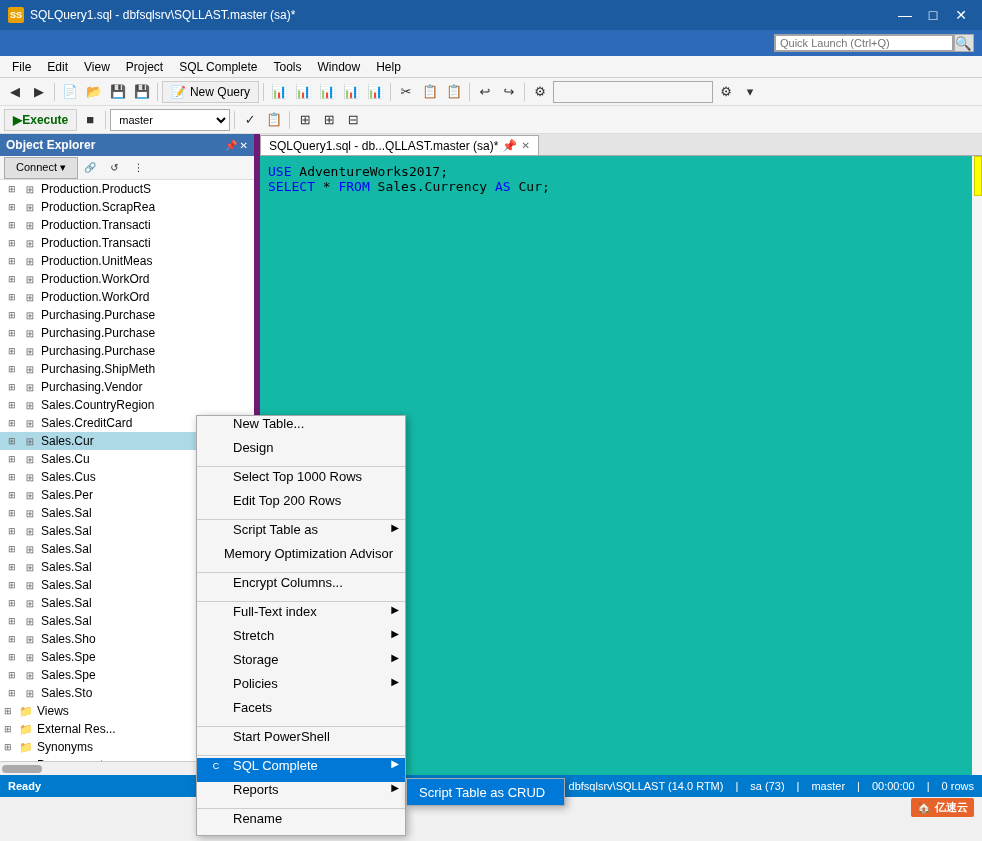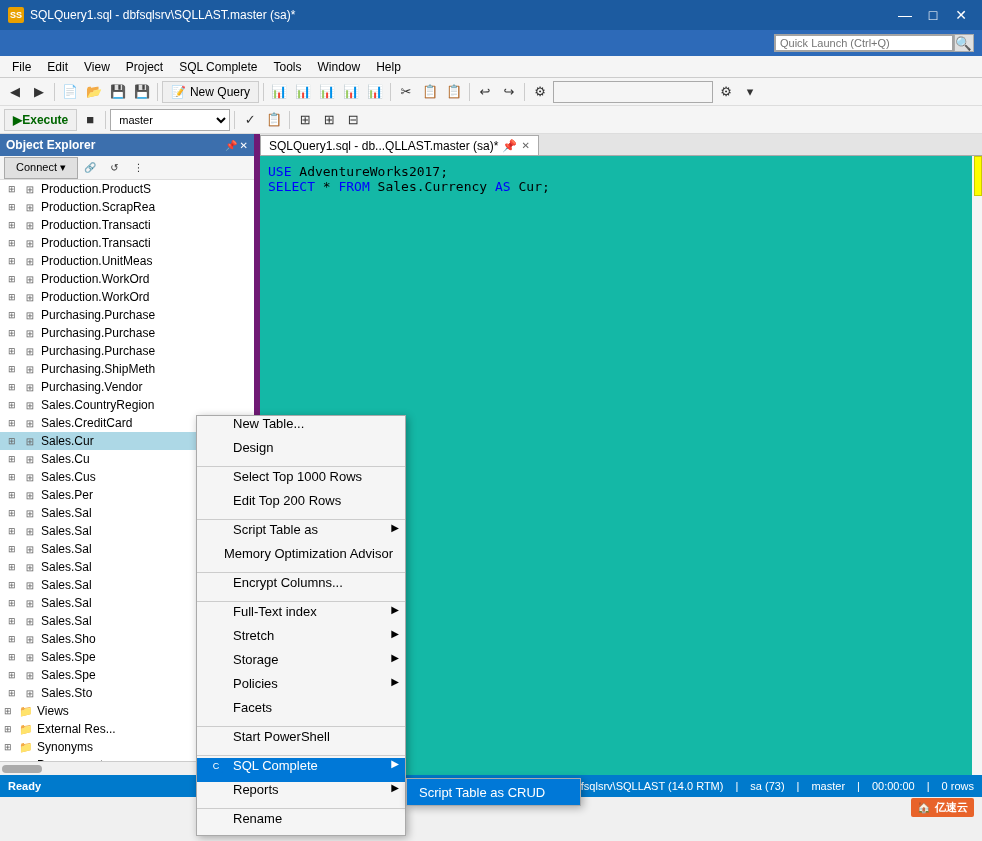"Script Table as CRUD" #submenu { width: 175px -> 159px }
